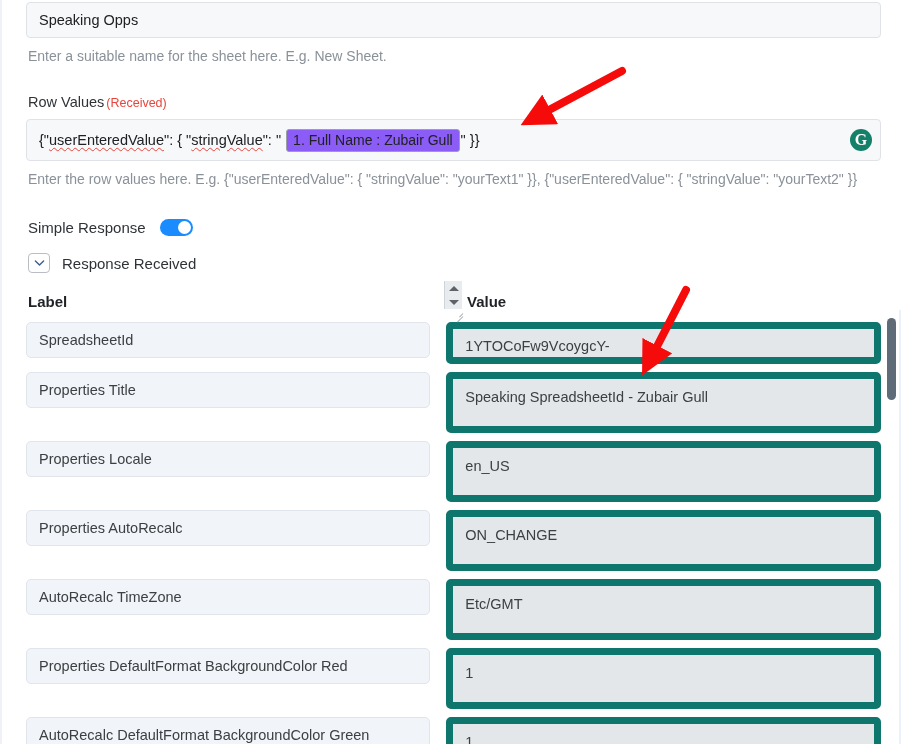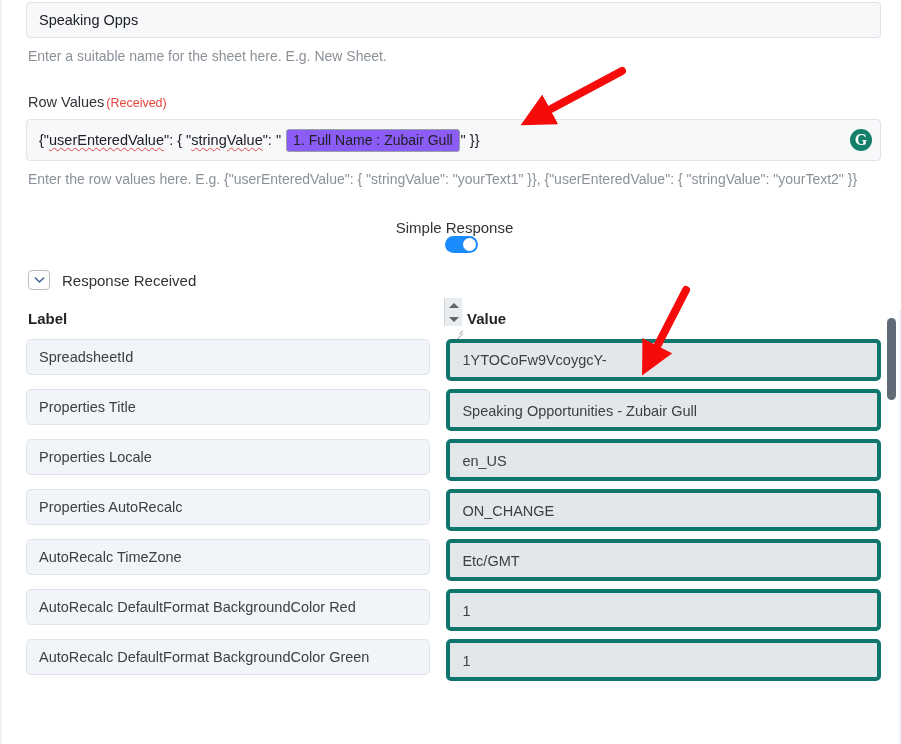"Simple Response" .toggle-row { flex-direction: column -> none }
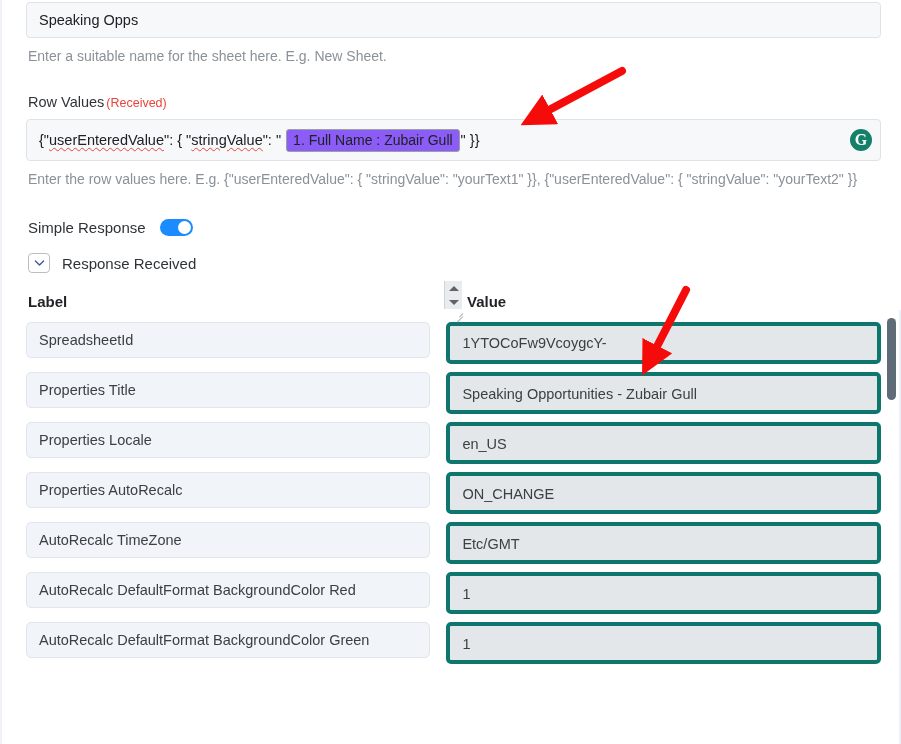"1YTOCoFw9VcoygcY-" .kv-value { border: 4px solid #0f766e -> 7px solid #0f766e; padding: 8px 12px 6px 12px -> 8px 12px 19px 12px }
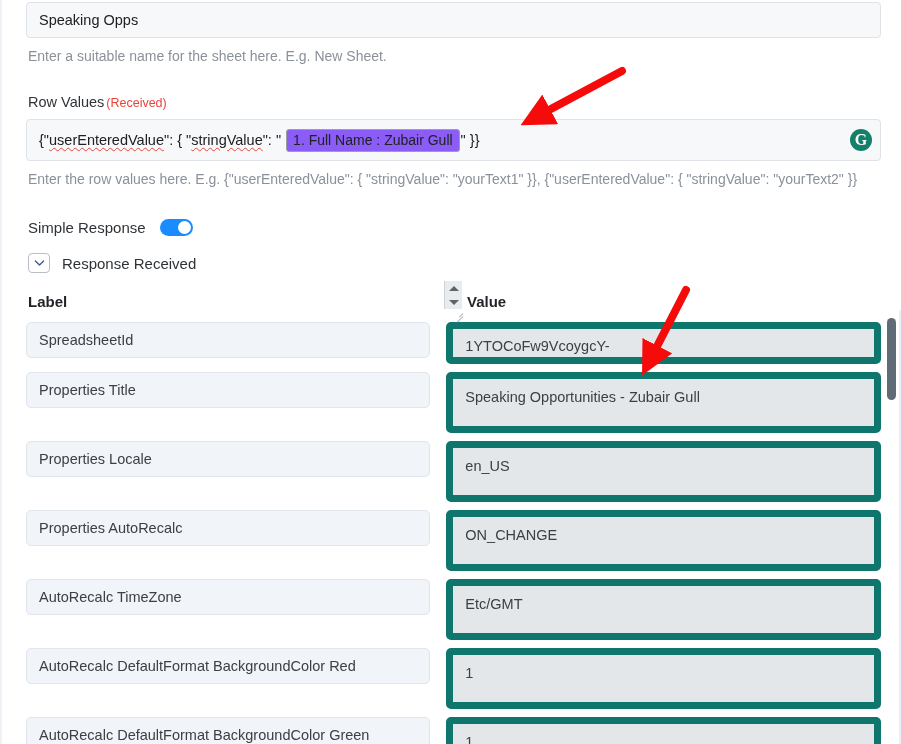"Speaking Opportunities - Zubair Gull" div.kv-value { text: Opportunities -> SpreadsheetId }
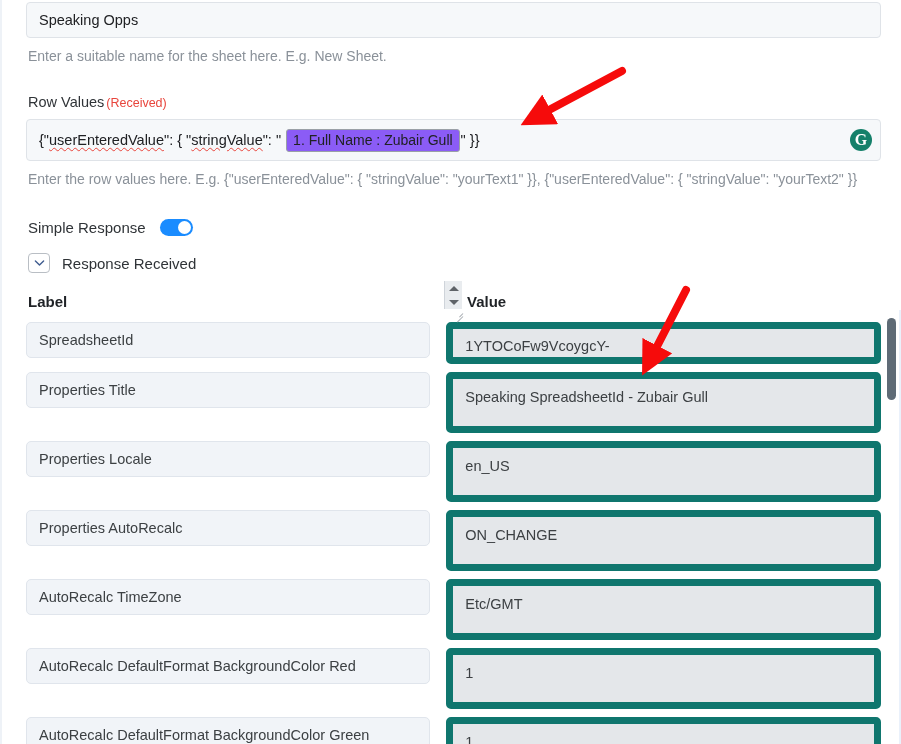"AutoRecalc DefaultFormat BackgroundColor Red" div.kv-label { text: AutoRecalc -> Properties }
